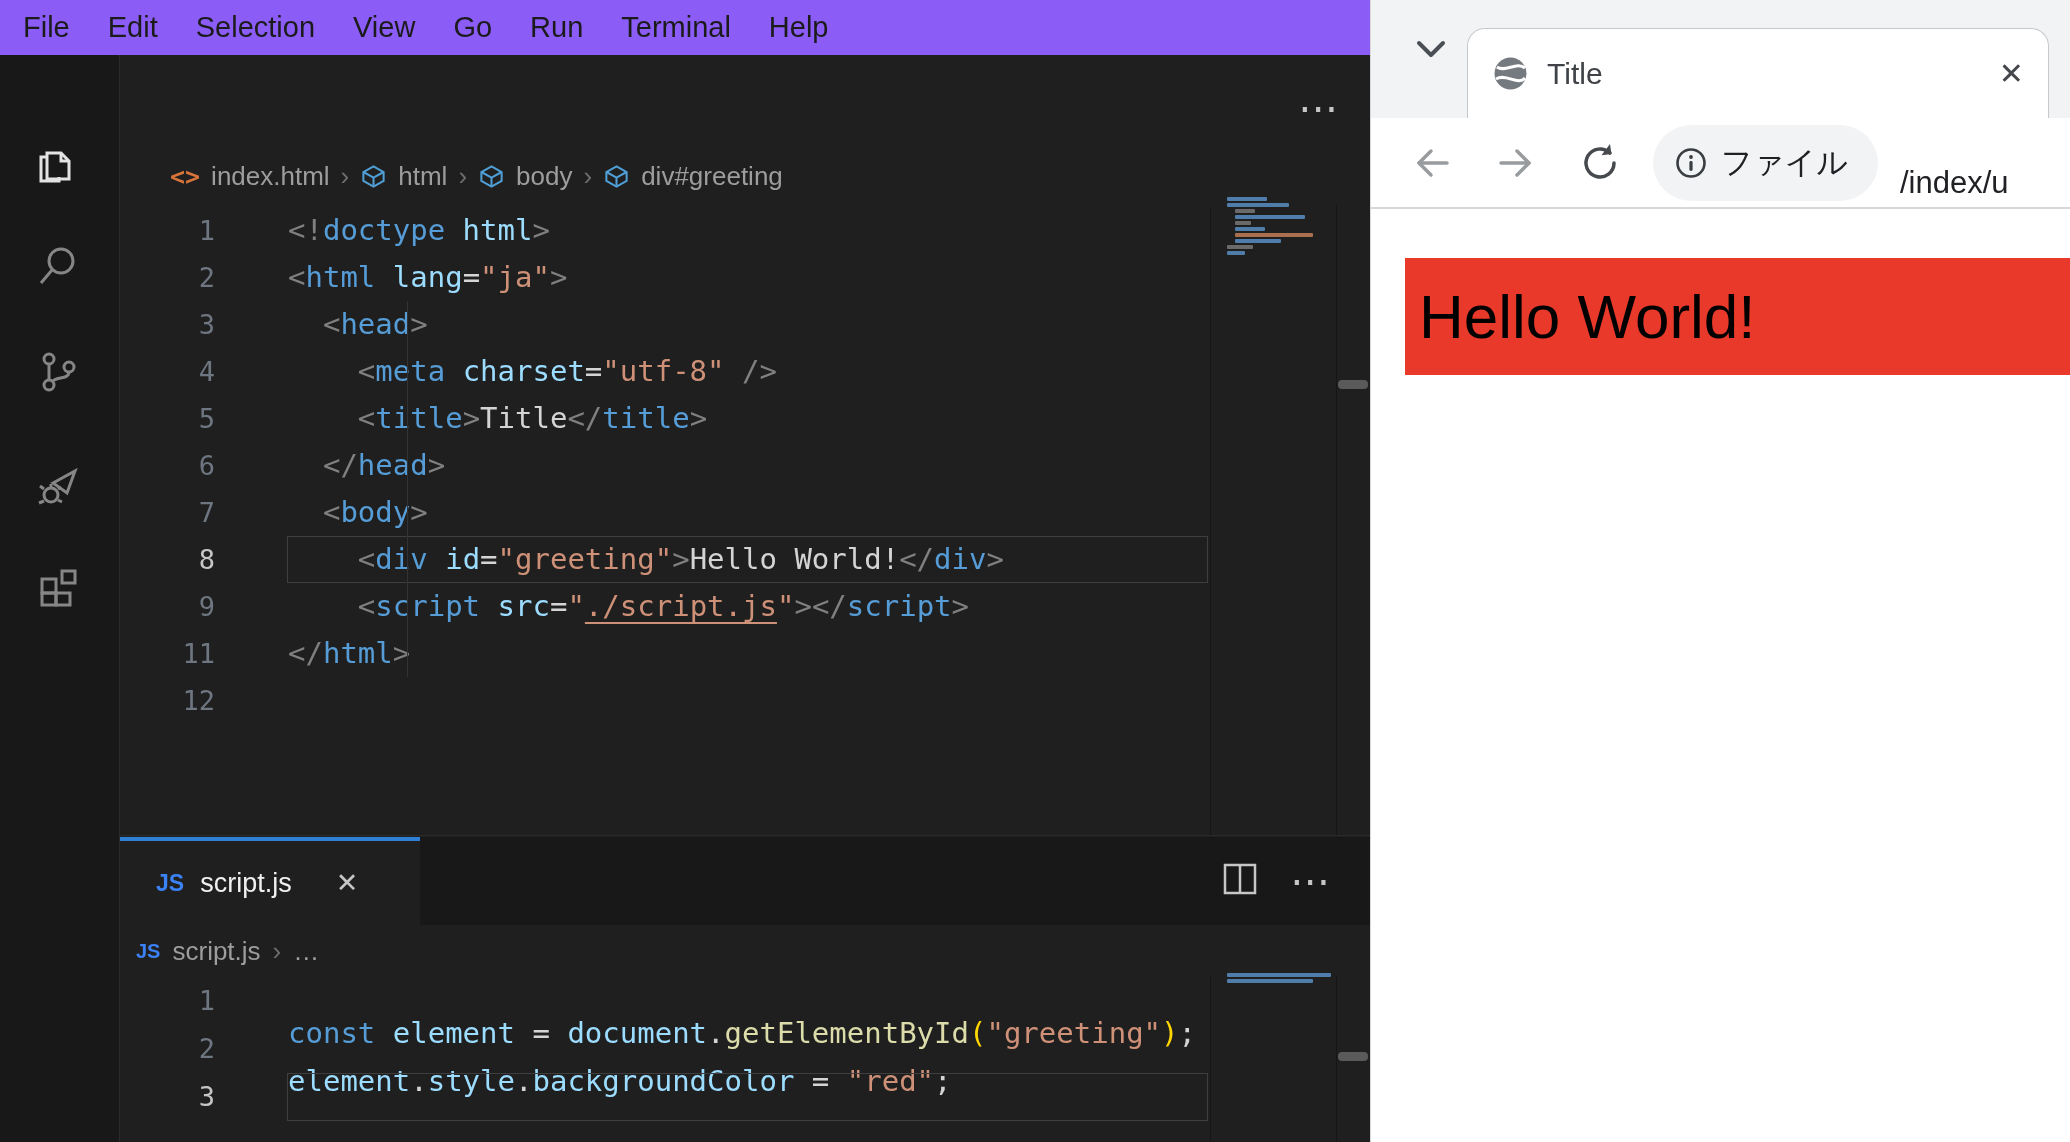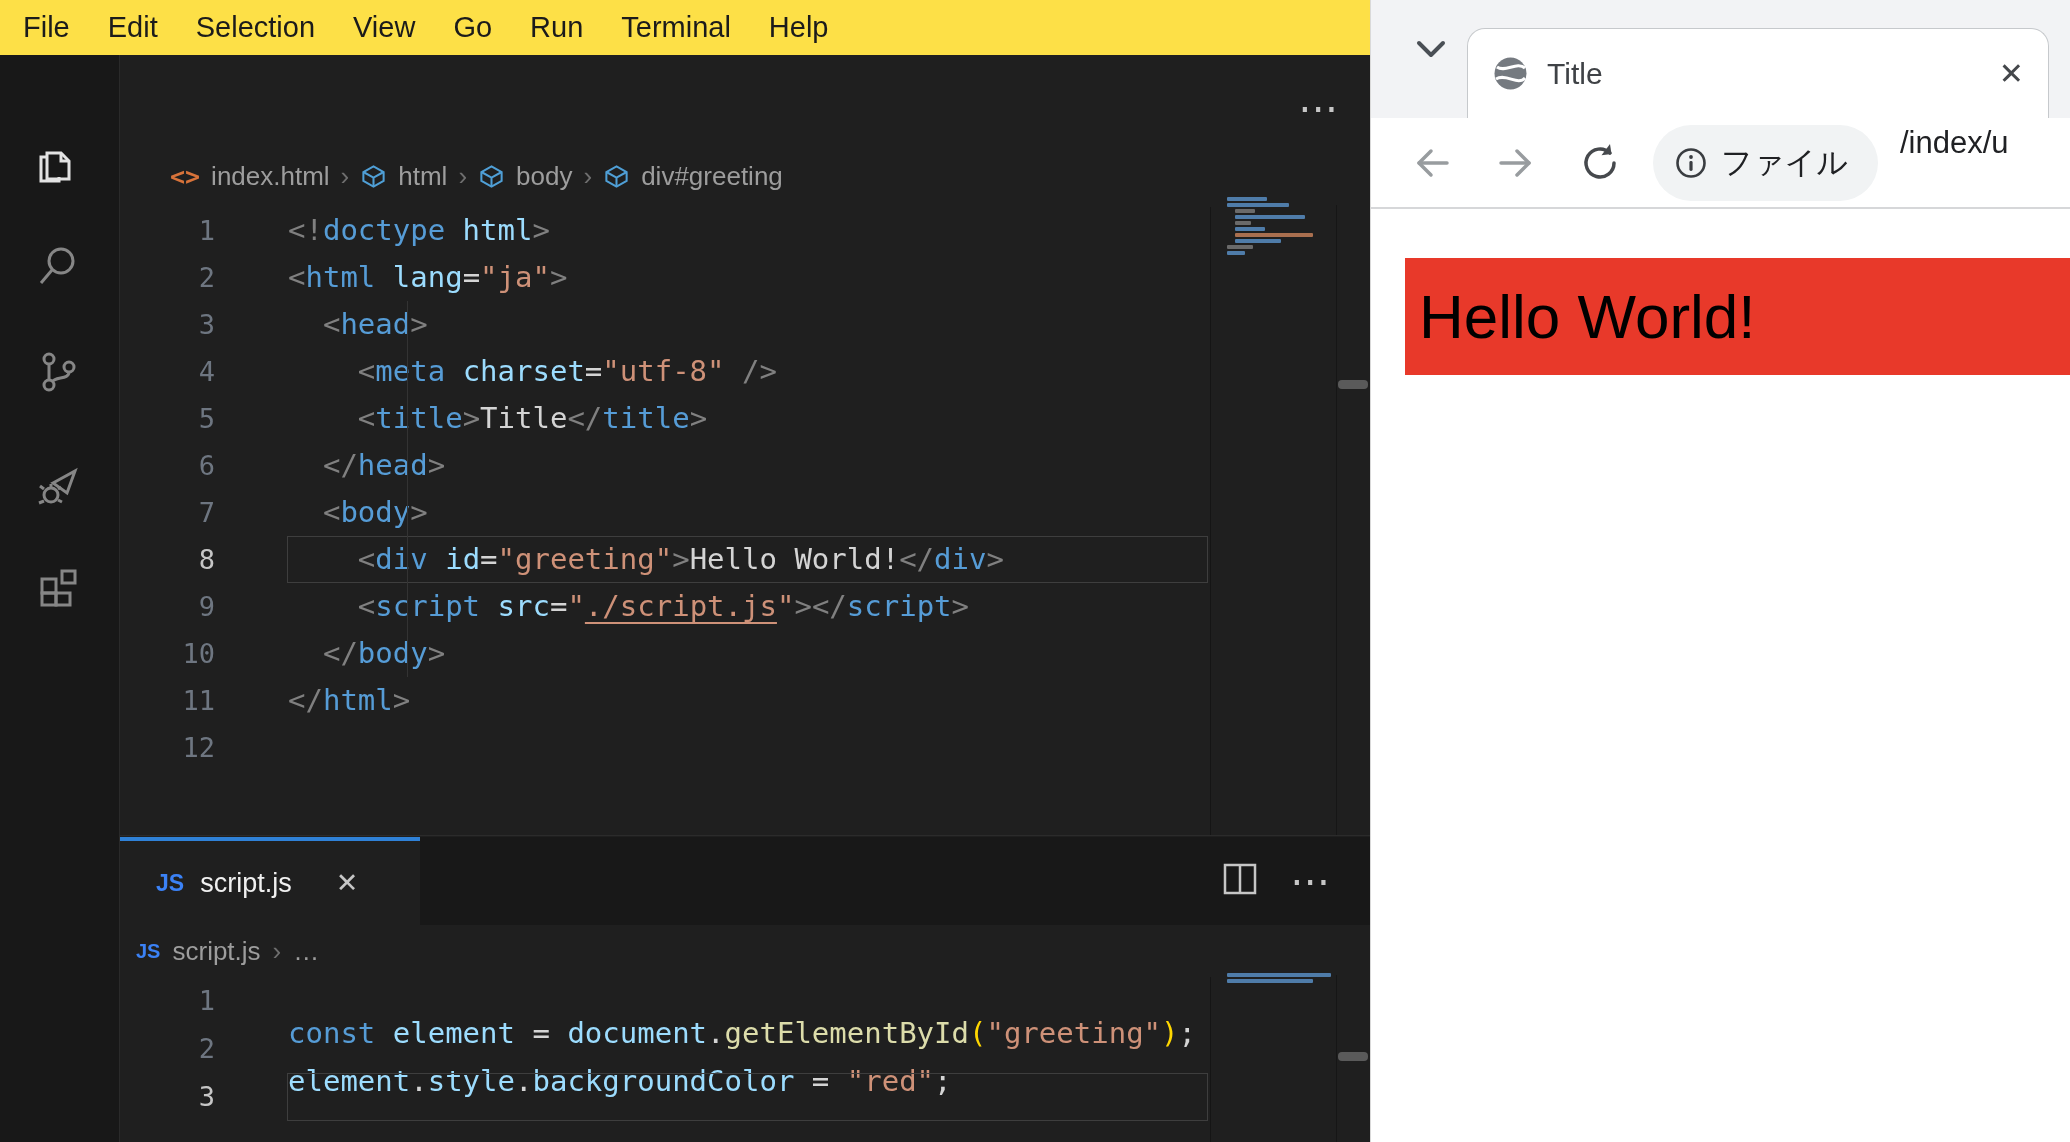"File" .menubar { background: #fde047 -> #8b5cf6 }
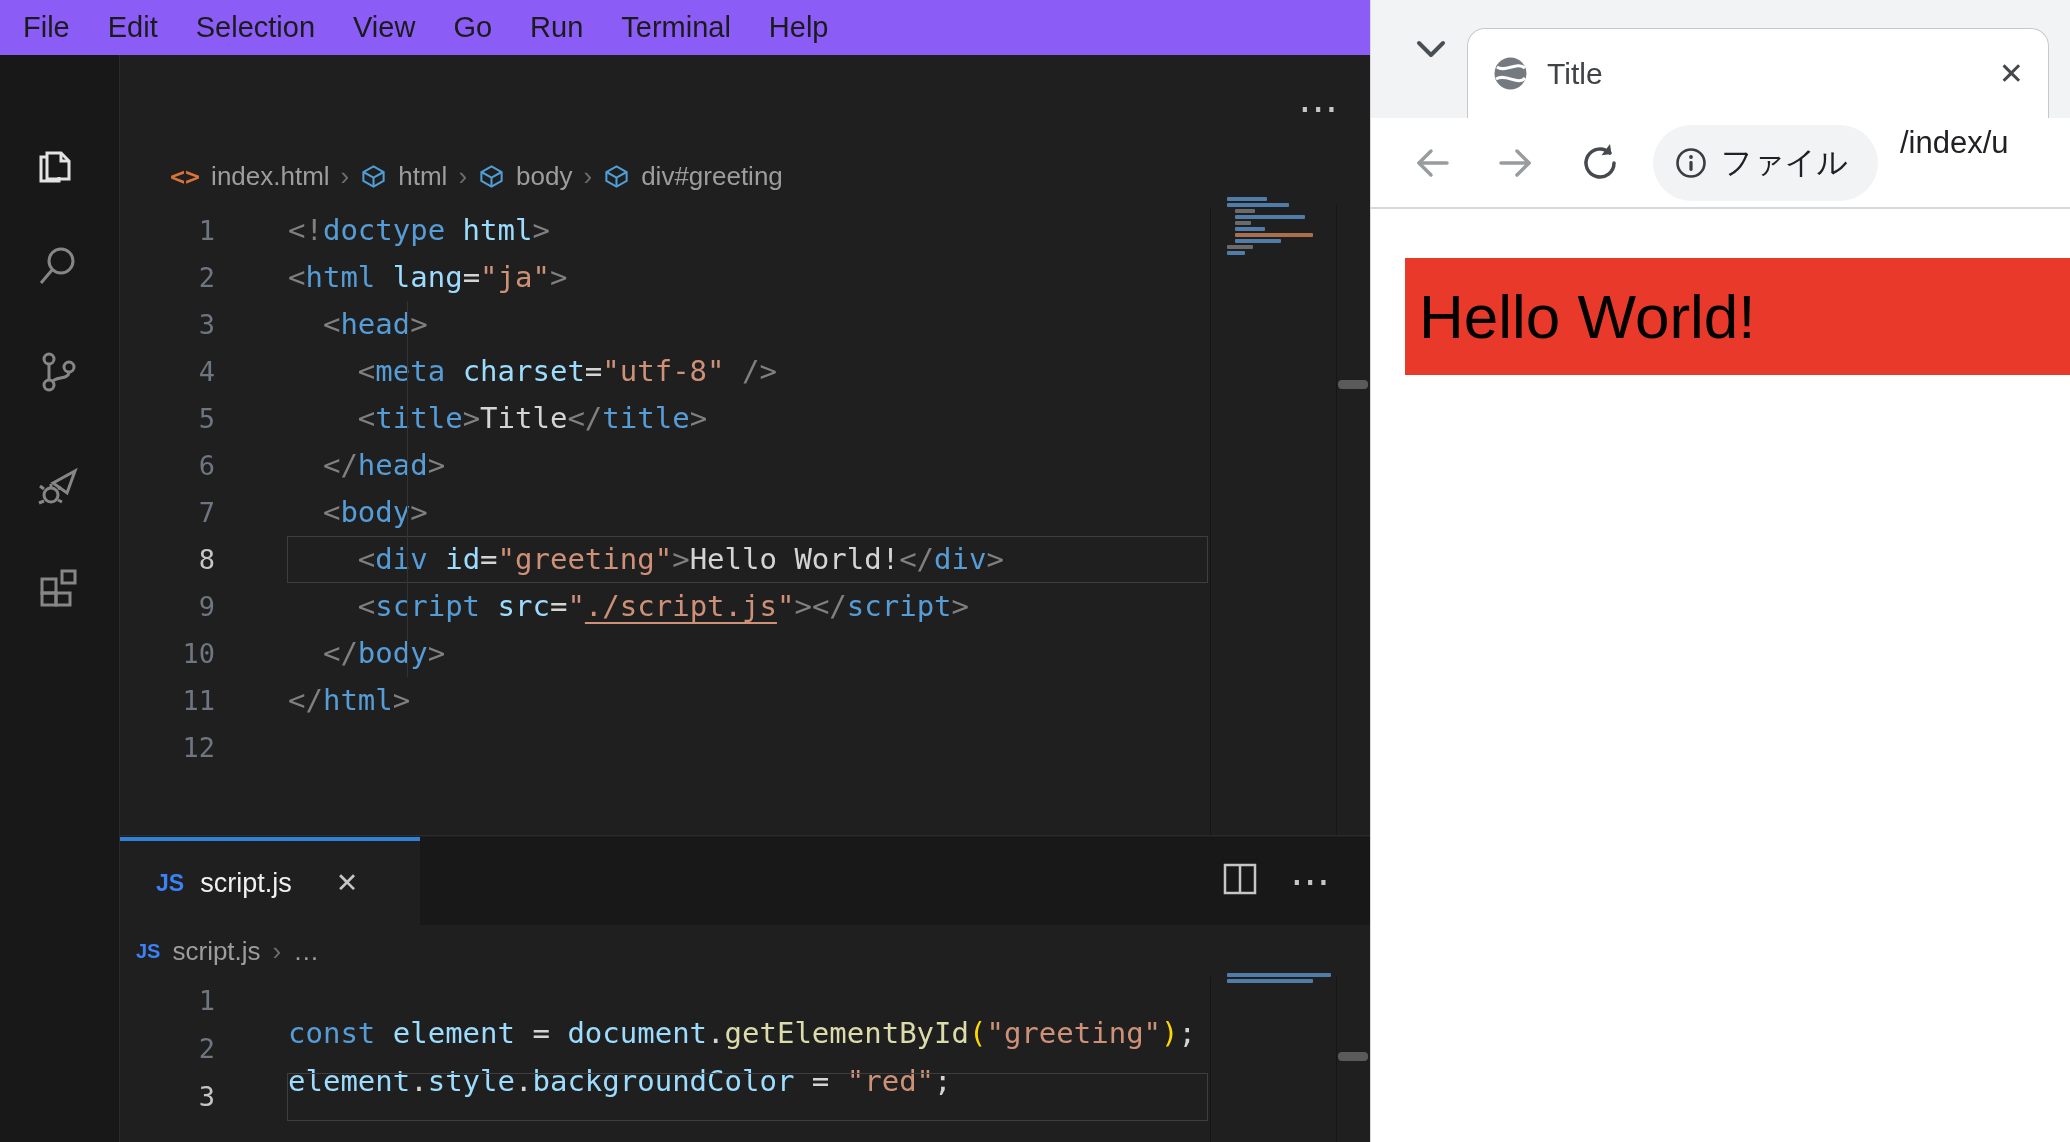"ファイル" .omnibox { align-items: flex-start -> flex-end }
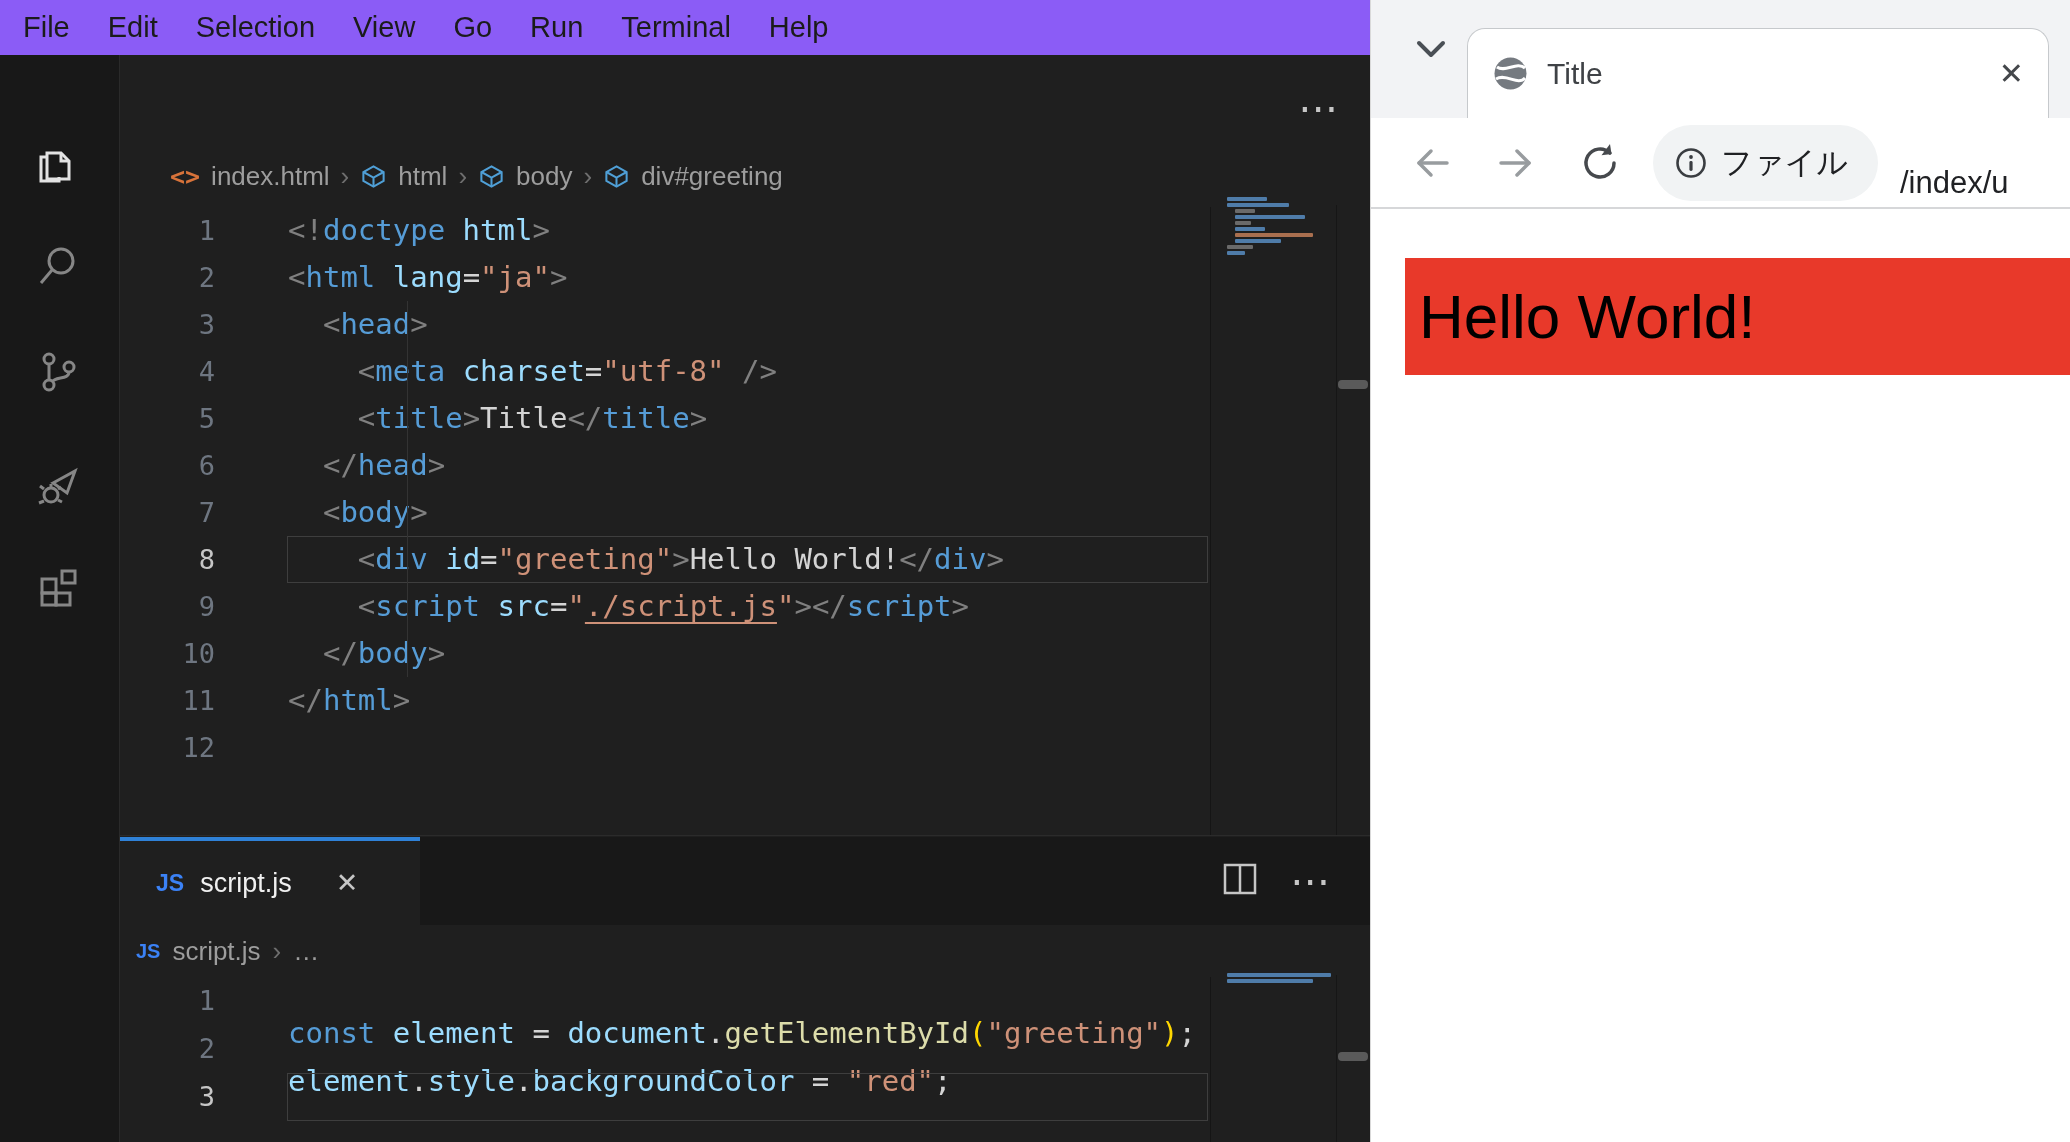"10" div.row { html: <div> <span>10</span> <span><span> </span><span>&lt;/</span><span>body</span><span>&gt;</span></span> </div> -> none }
